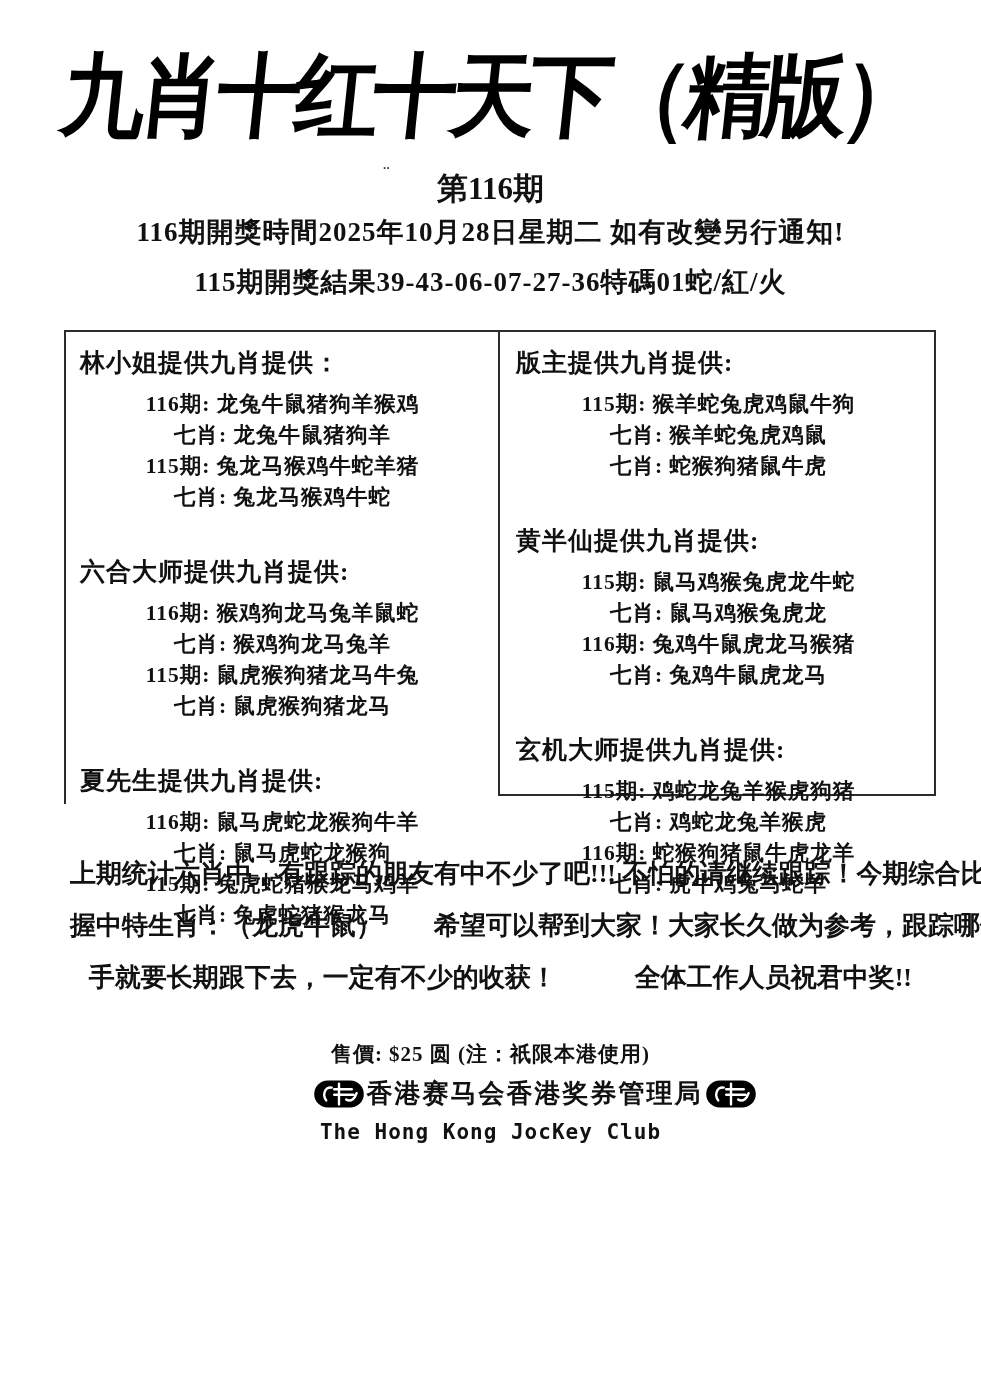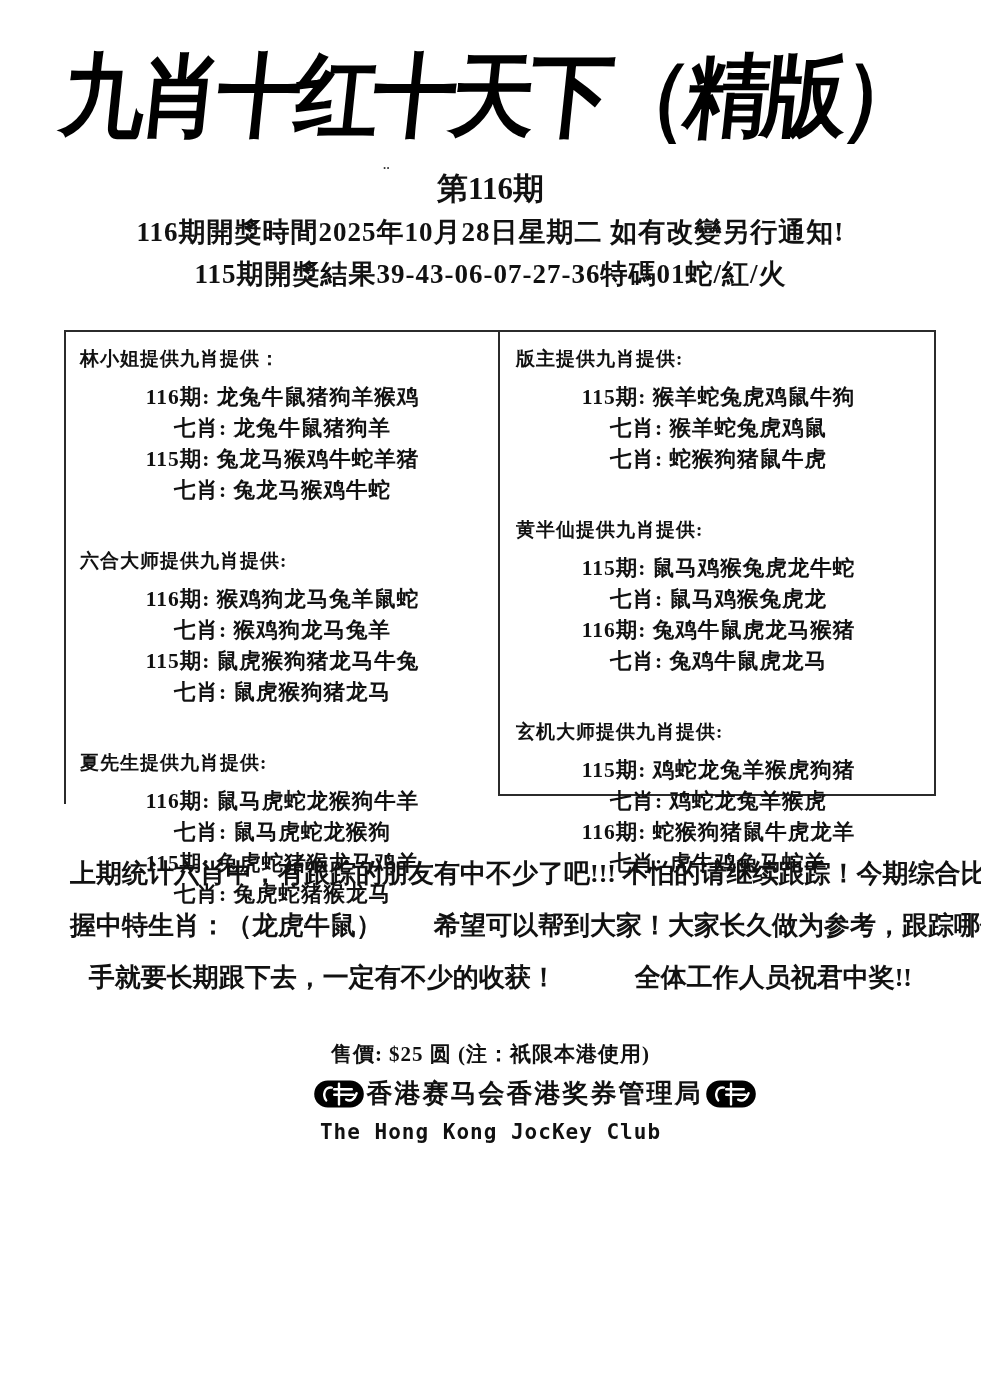"115期開獎結果39-43-06-07-27-36特碼01蛇/紅/火" .result { top: 256px -> 264px }
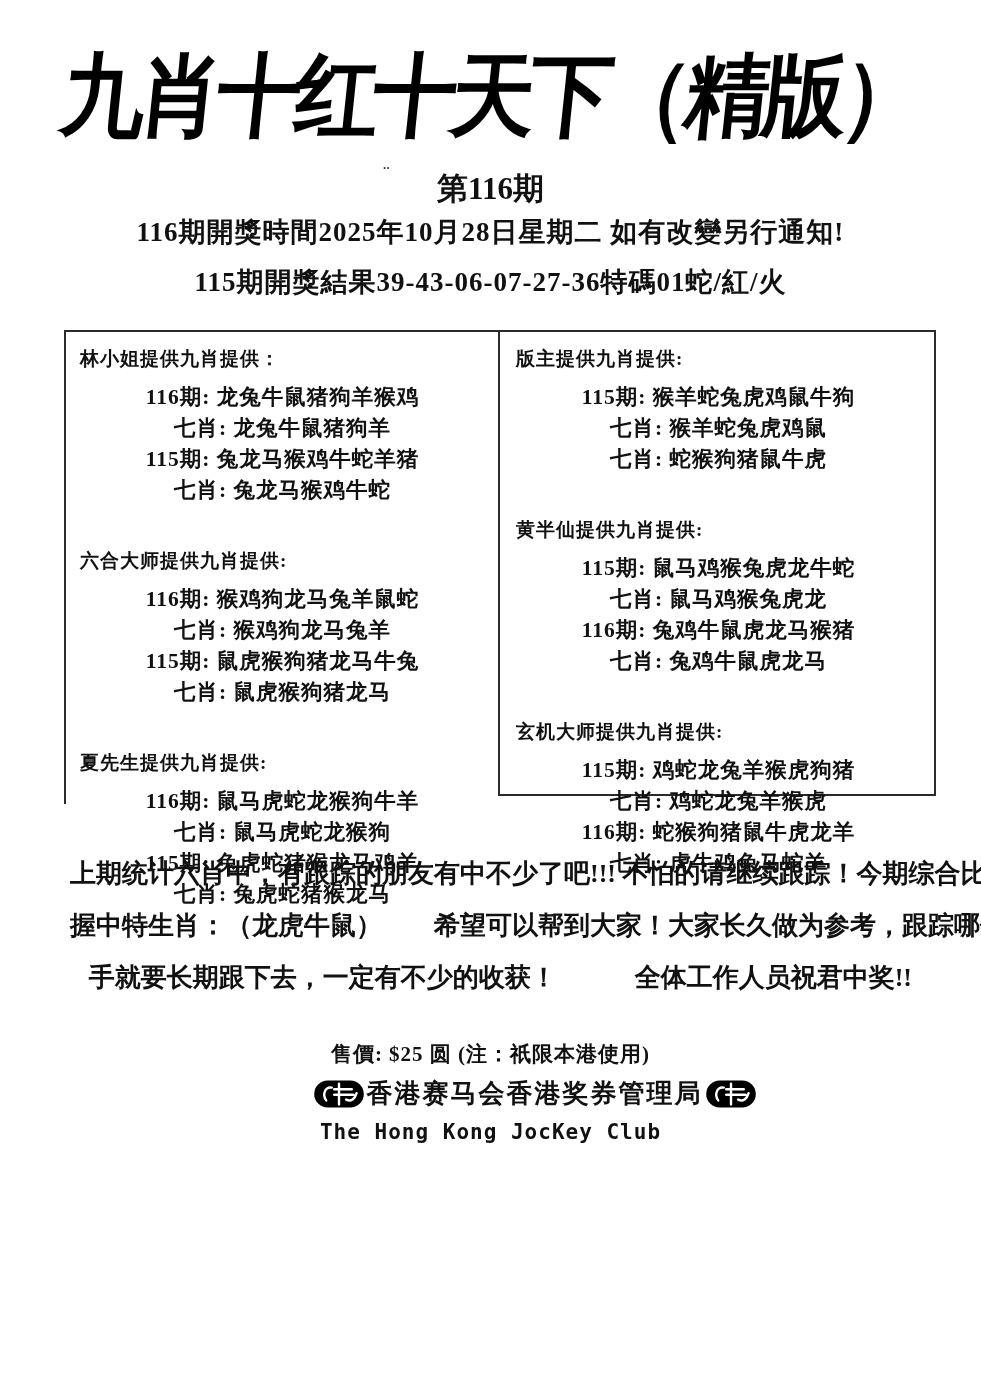"林小姐提供九肖提供：" .panel-header { font-size: 19px -> 25px }
